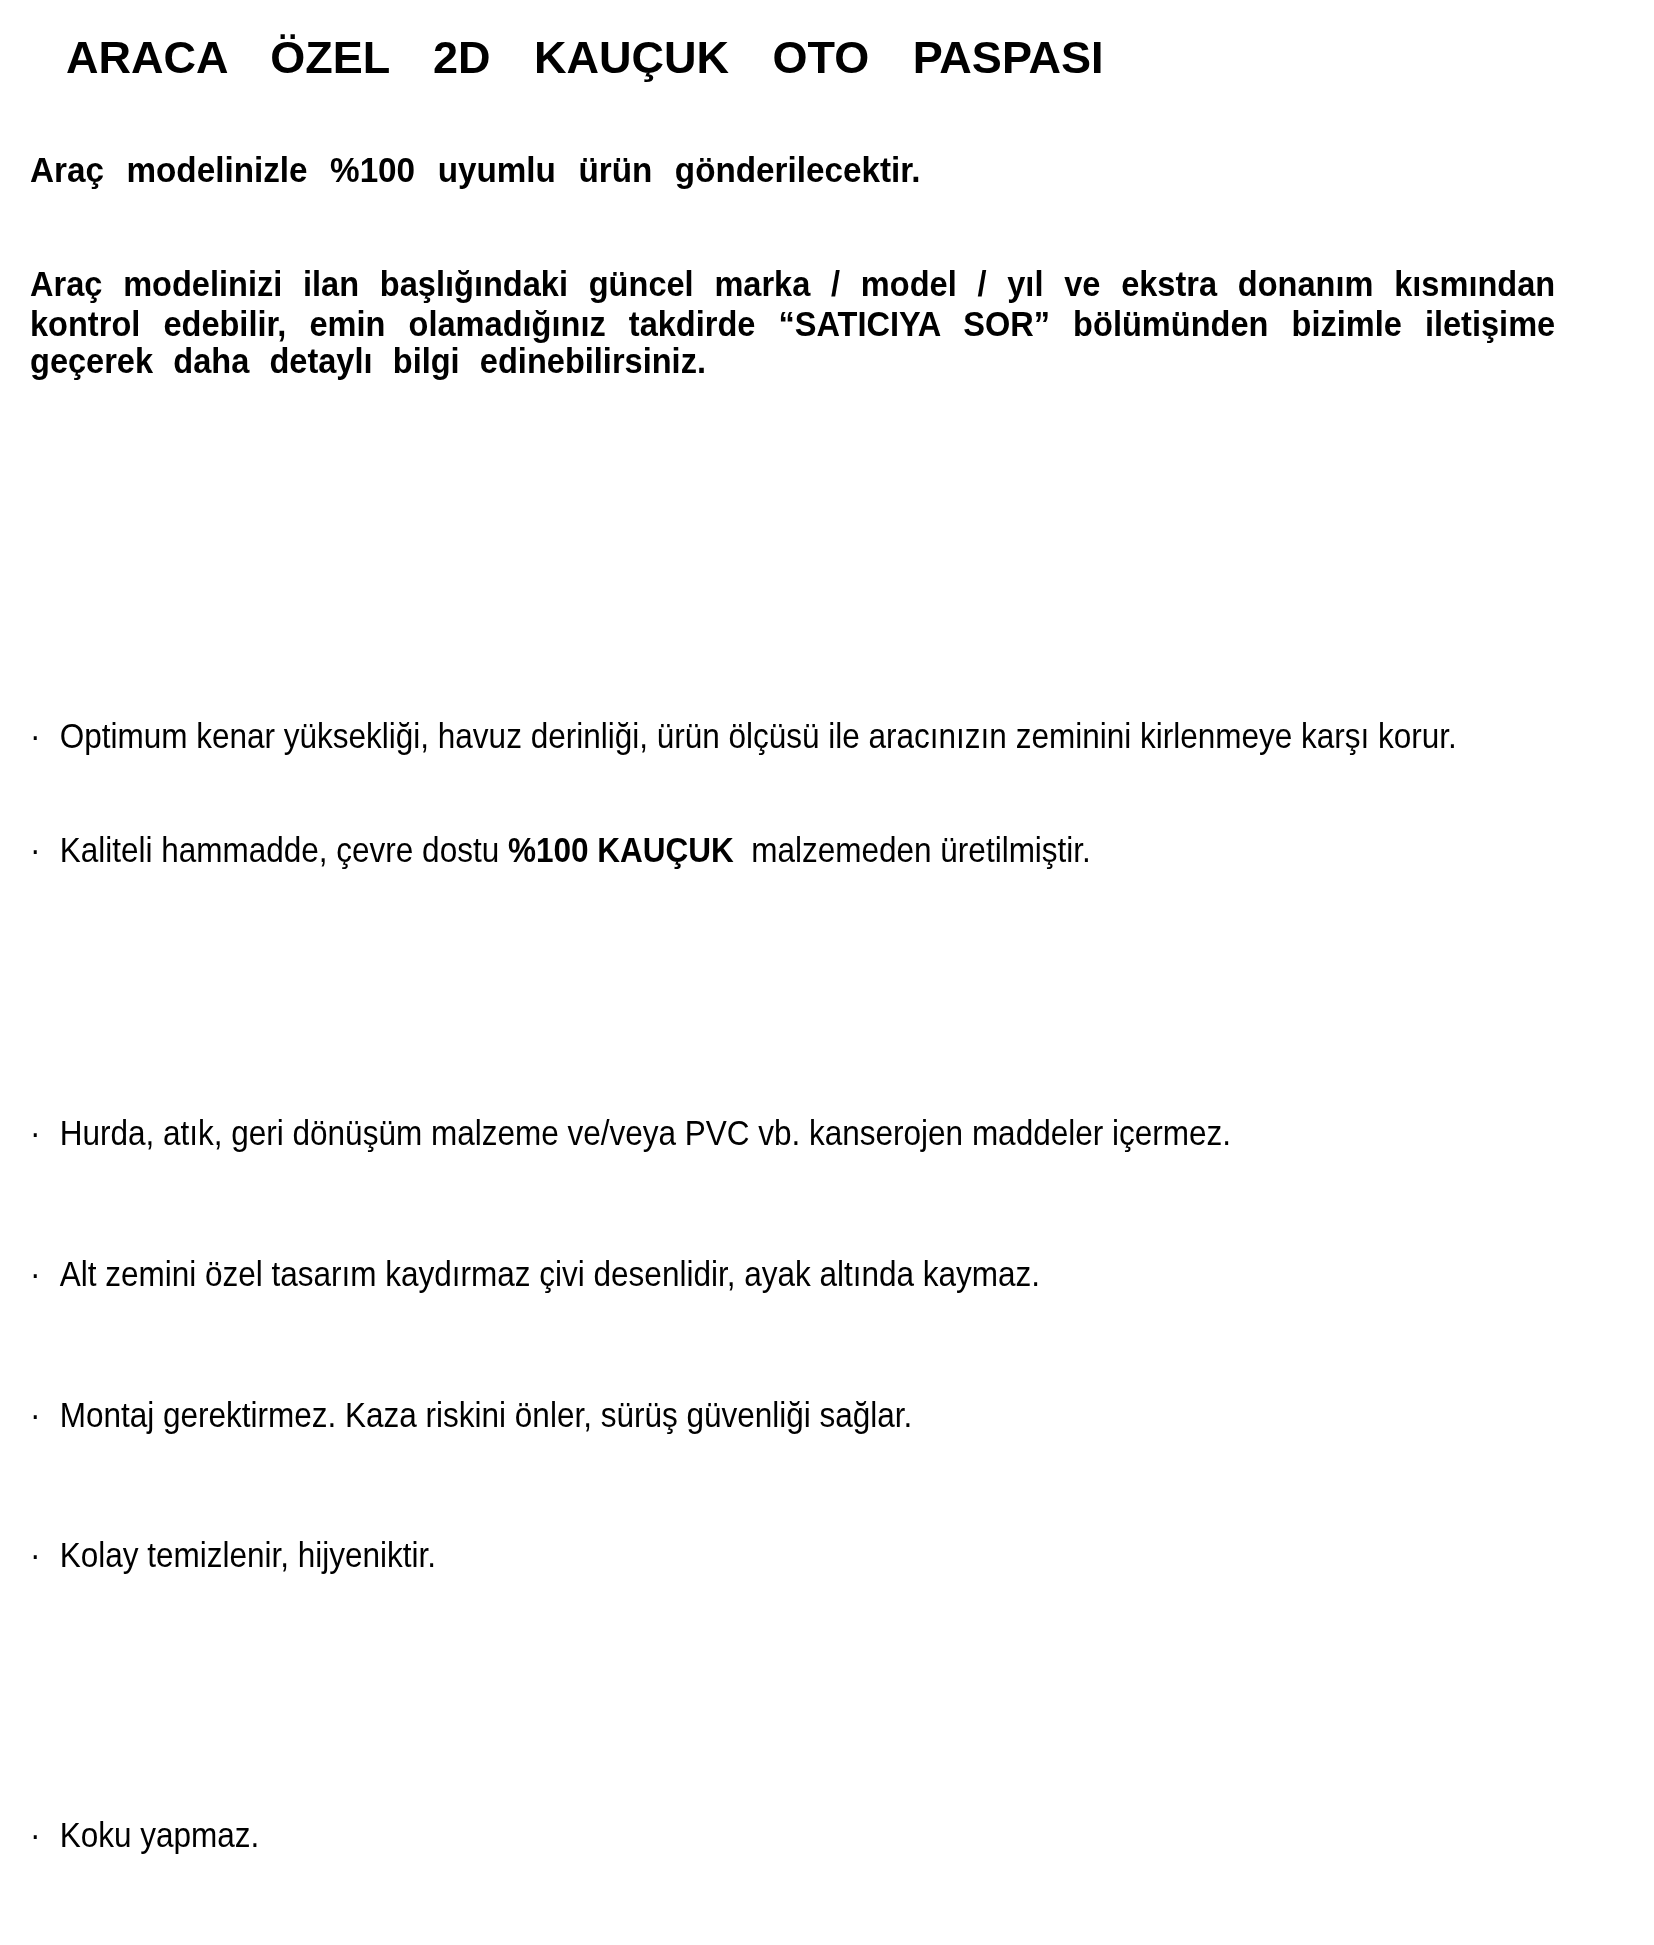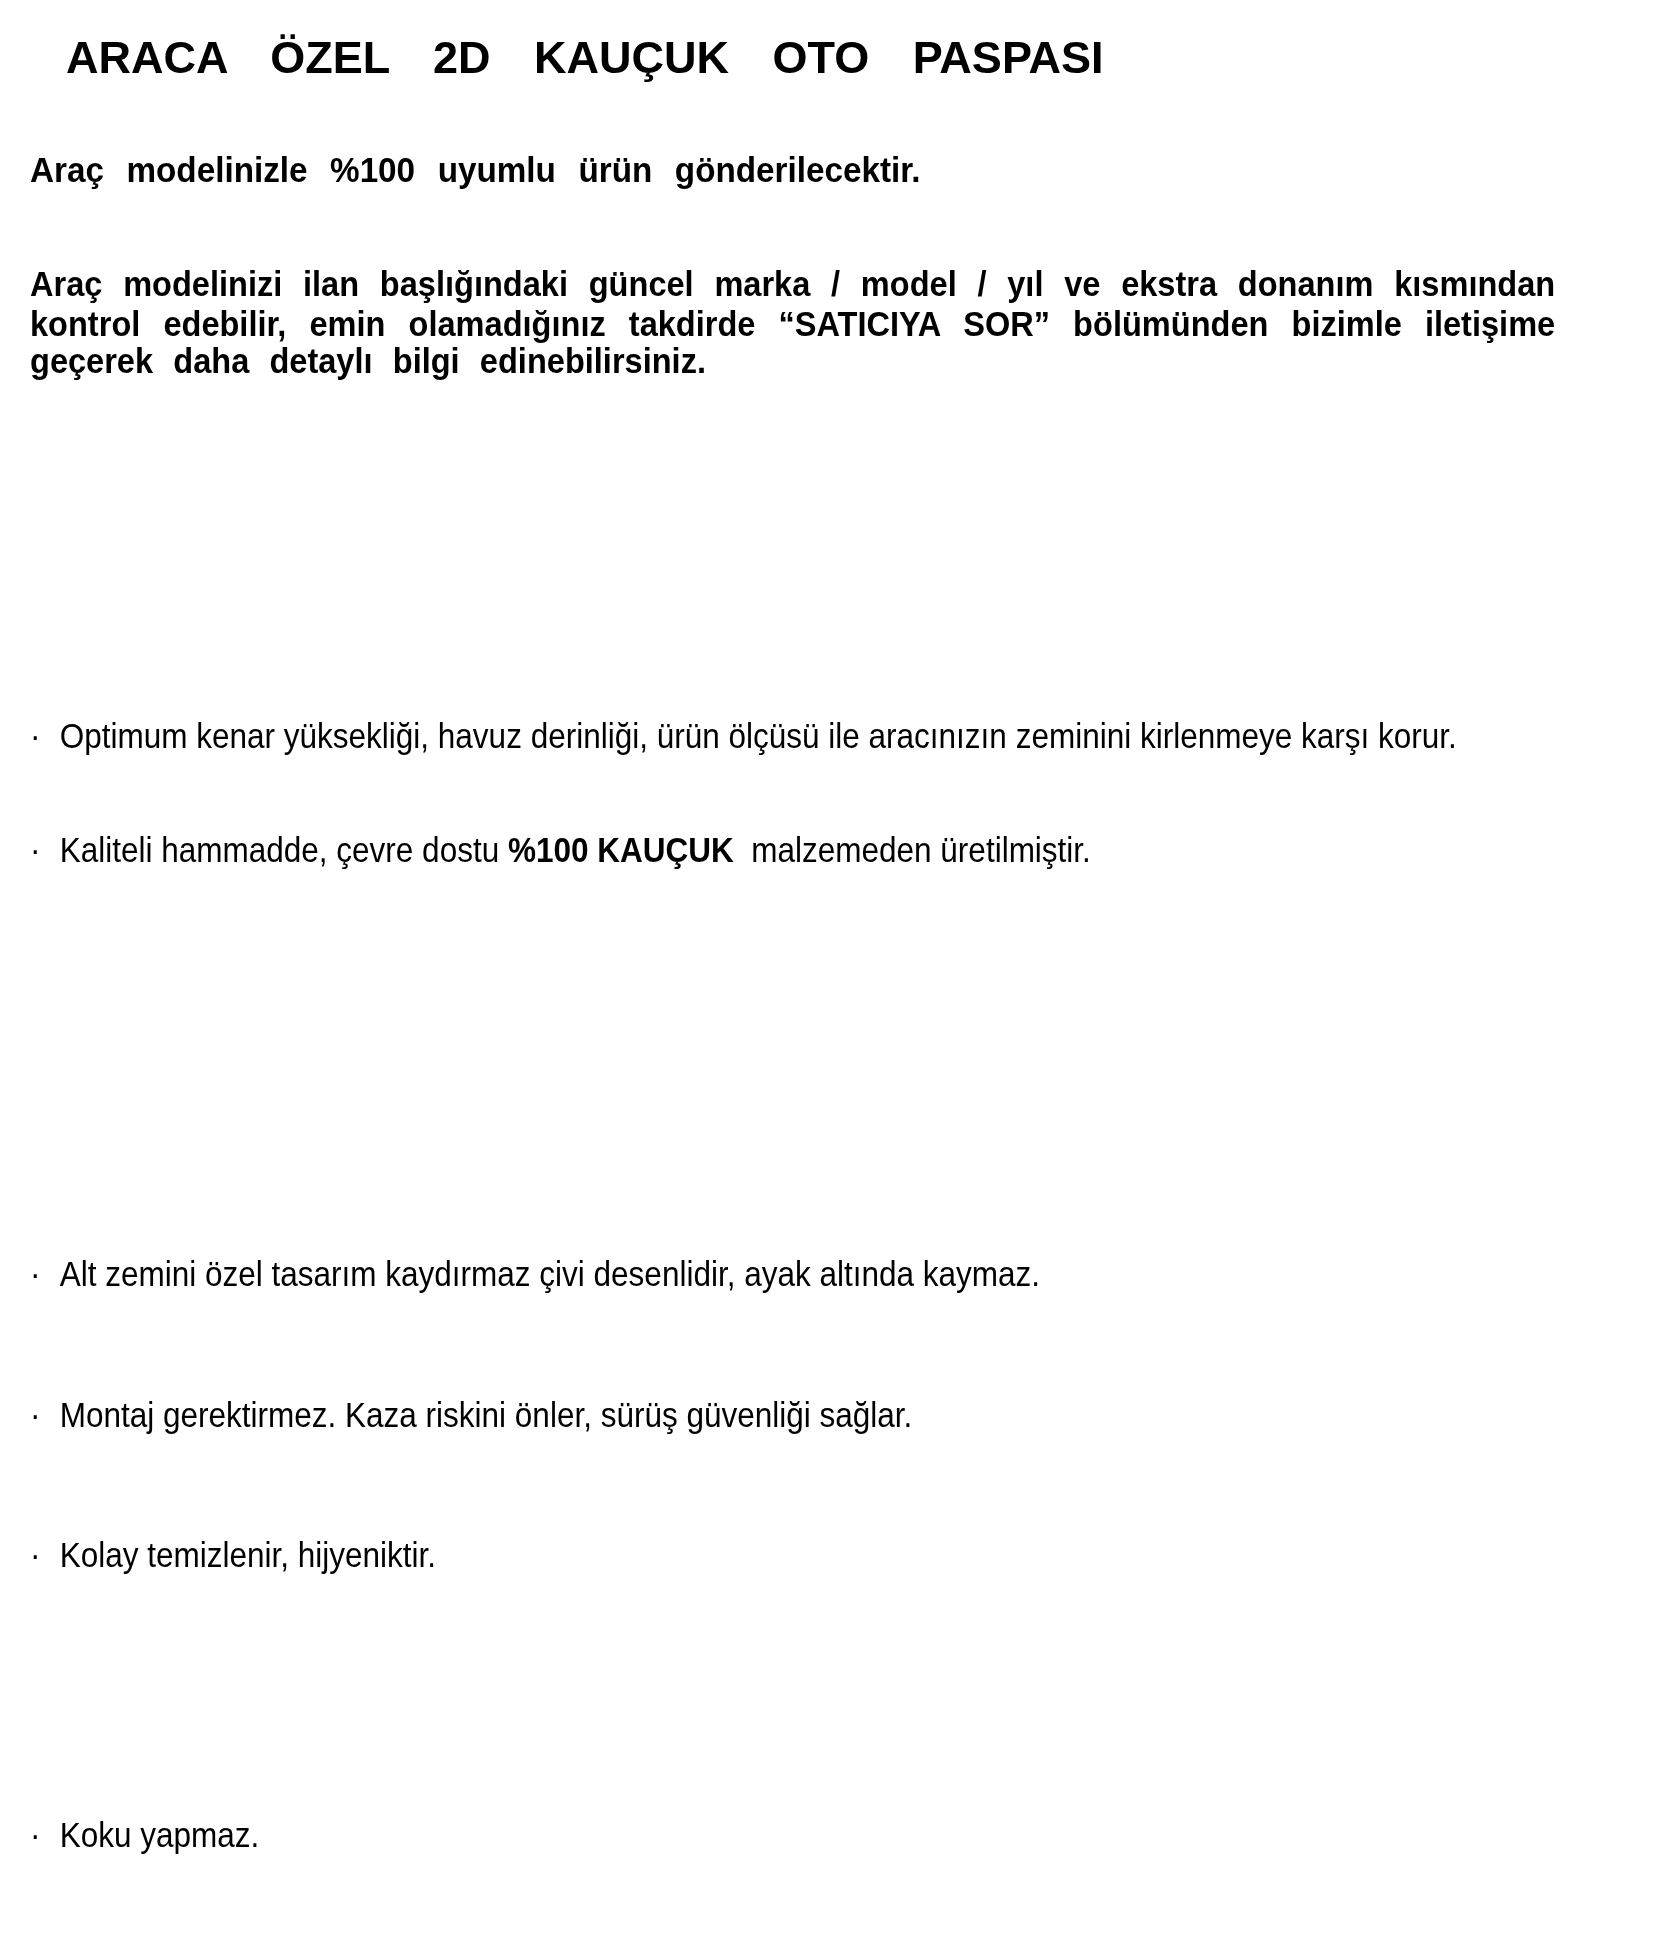"· Hurda, atık, geri dönüşüm" div.bullet { html: none -> <div> <span><span>·</span><span>Hurda, atık, geri dönüşüm malzeme ve/veya PVC vb. kanserojen maddeler içermez.</span></span> </div> }
